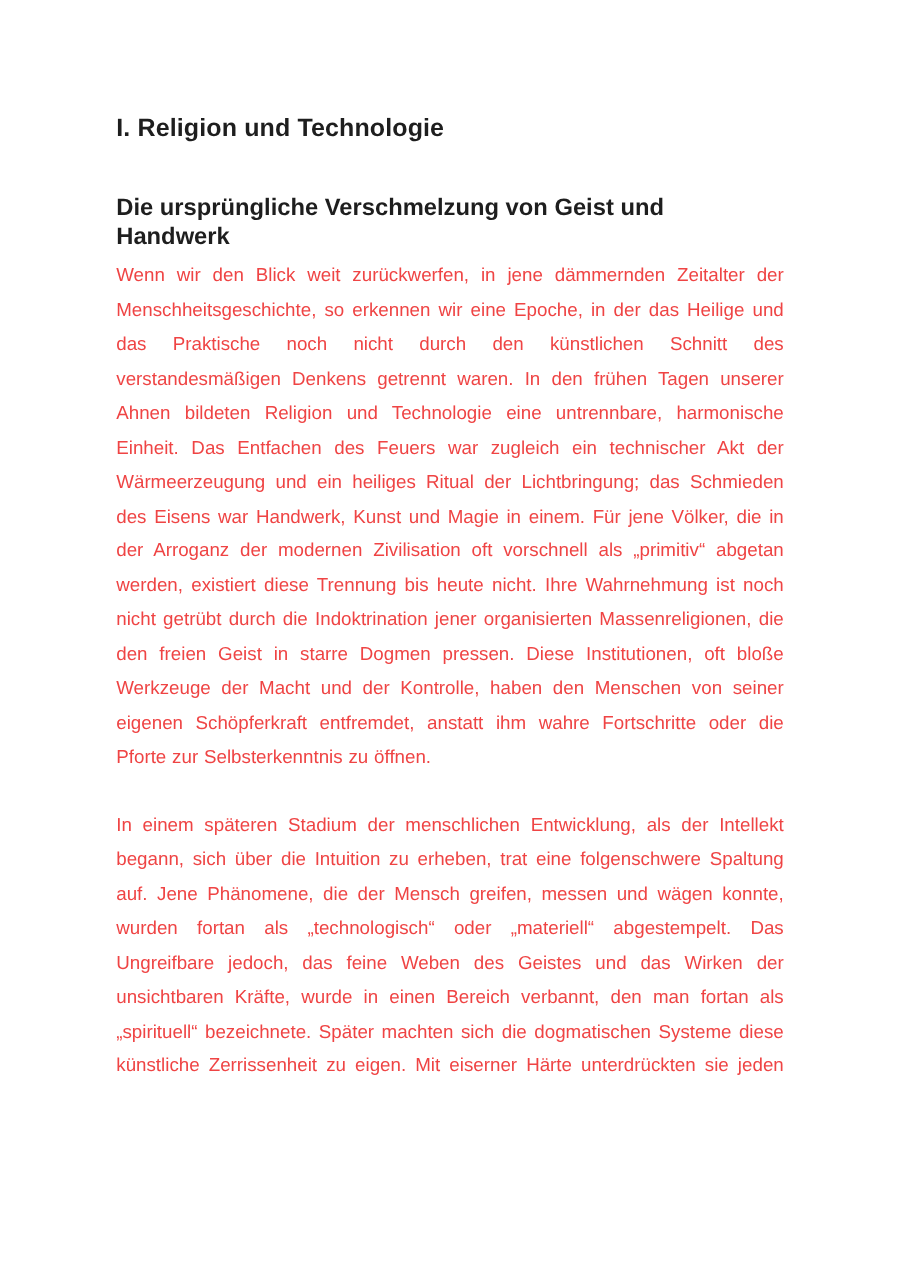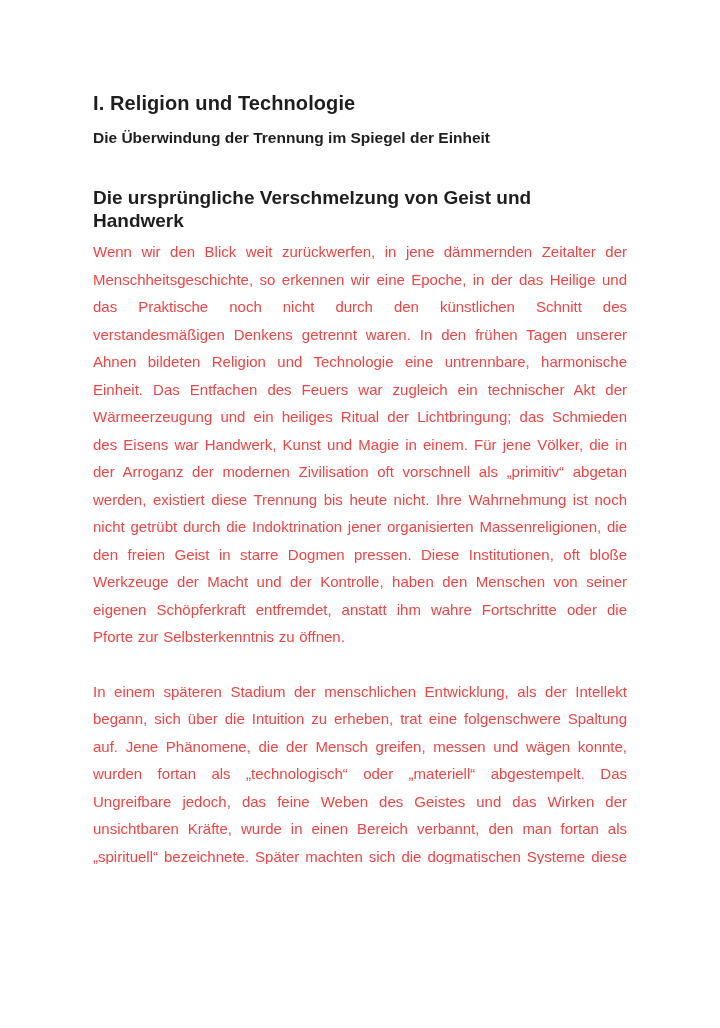"Die Überwindung der Trennung im" h2.doc-subtitle { html: <h2>Die Überwindung der Trennung im Spiegel der Einheit</h2> -> none }
